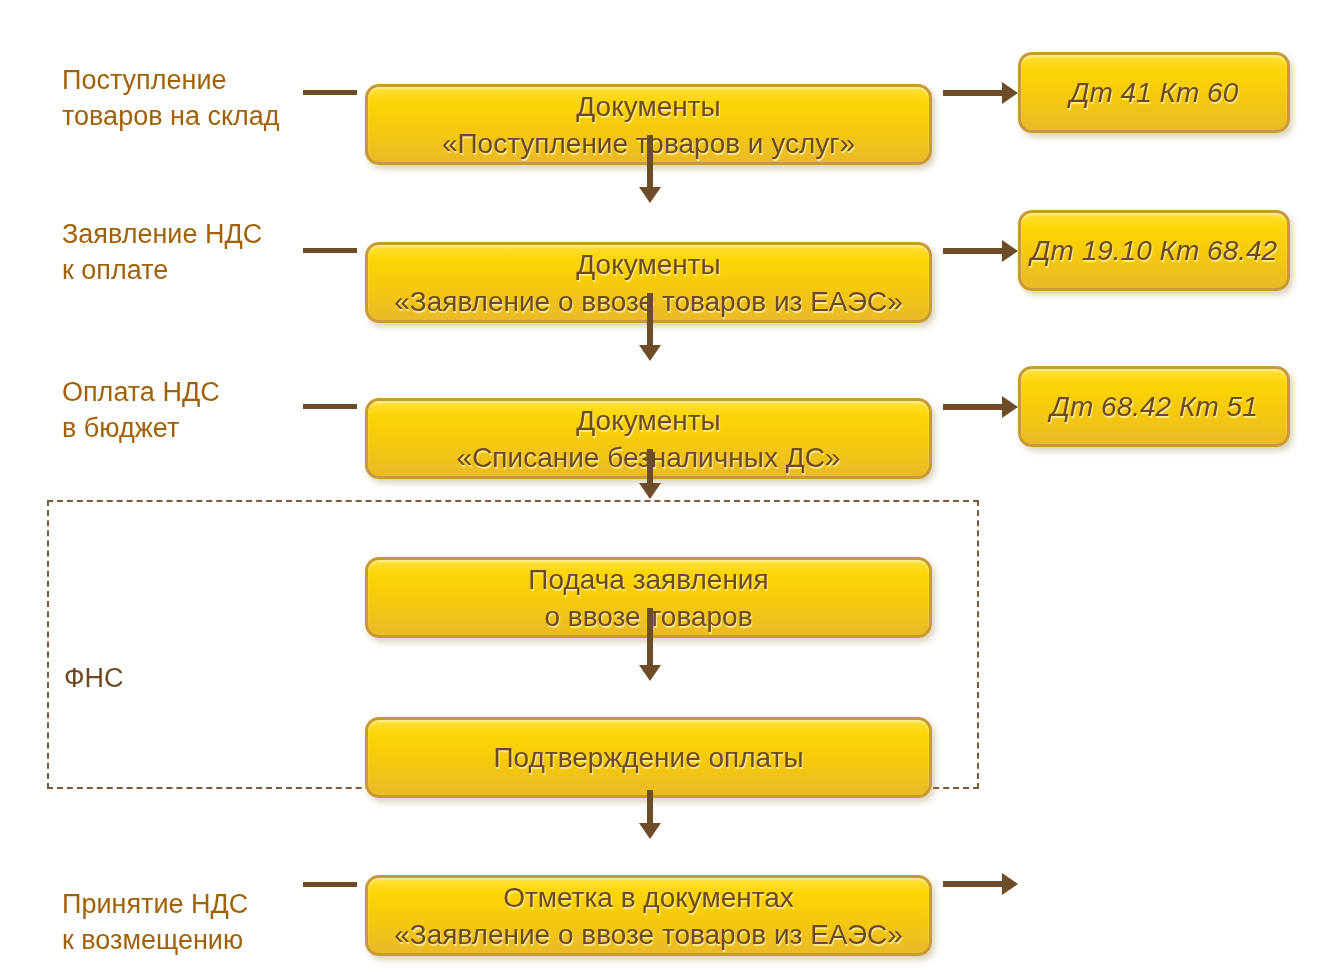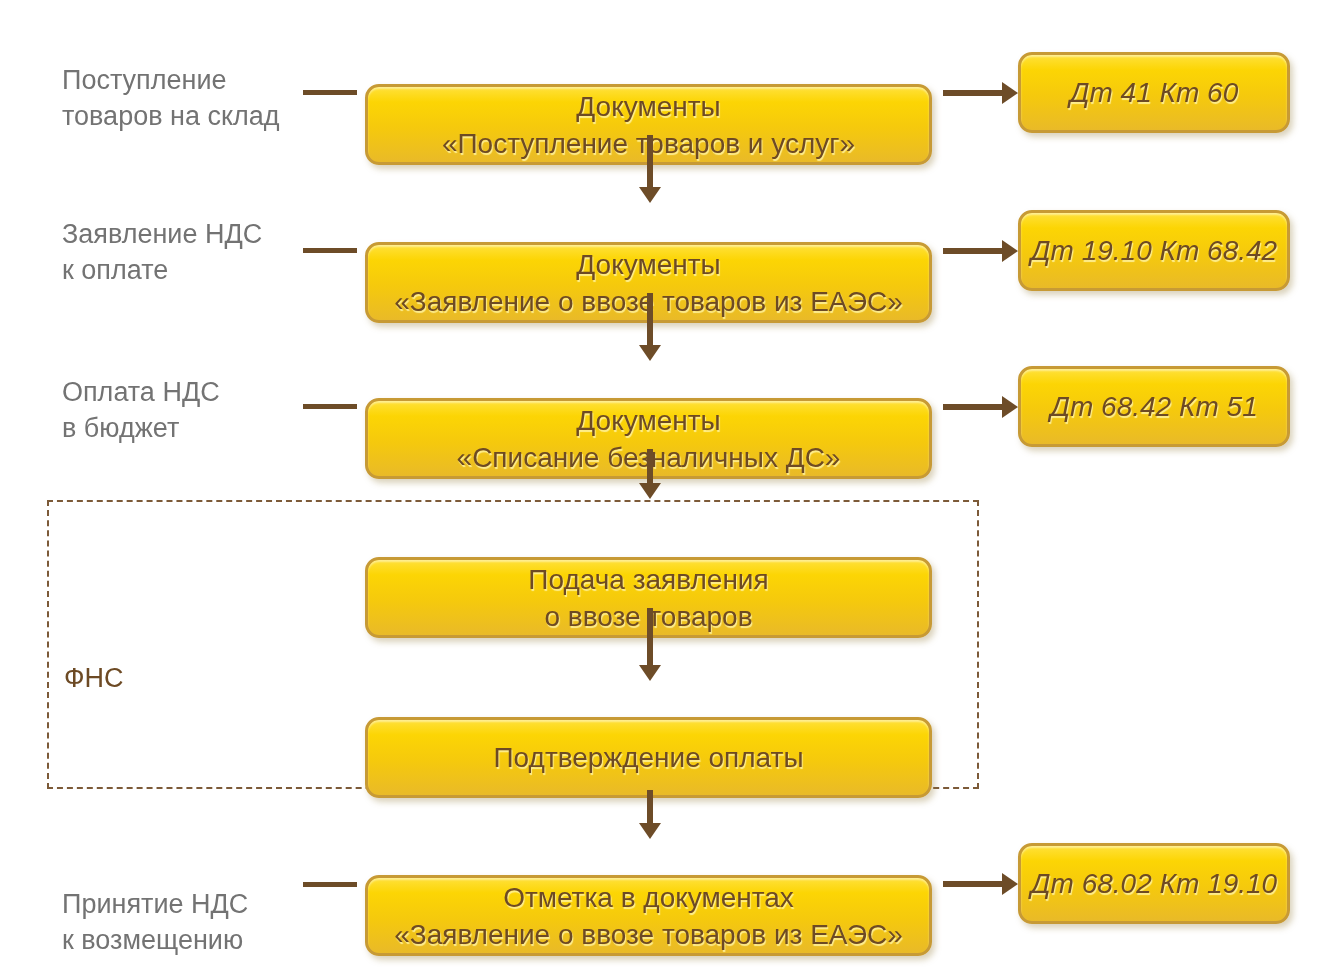"Поступление" .side-label { color: #737373 -> #a16207 }
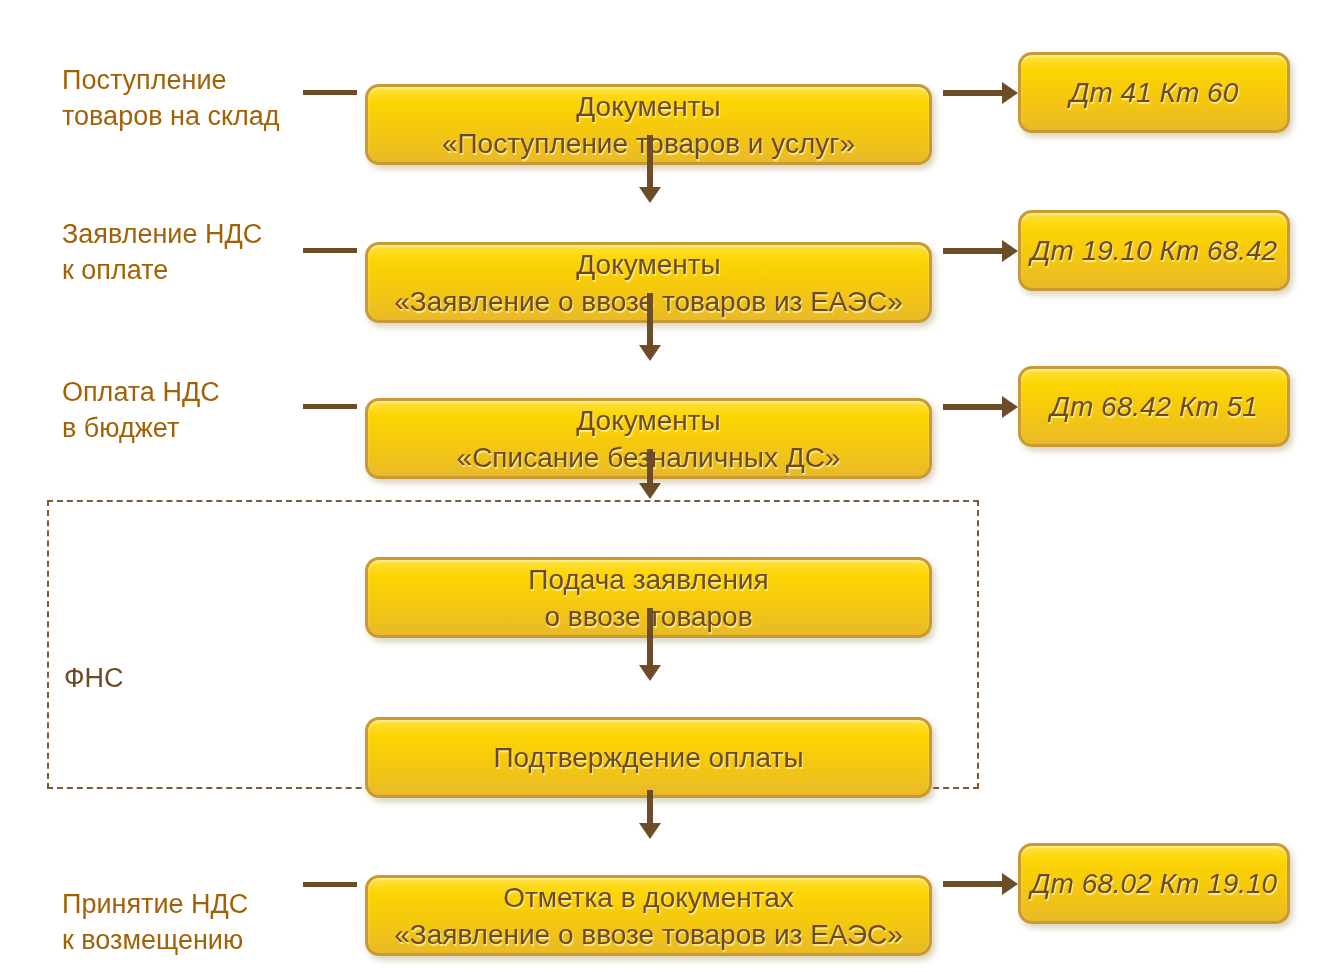"Дт 68.02 Кт 19.10" div.node { html: <div>Дт 68.02 Кт 19.10</div> -> none }
